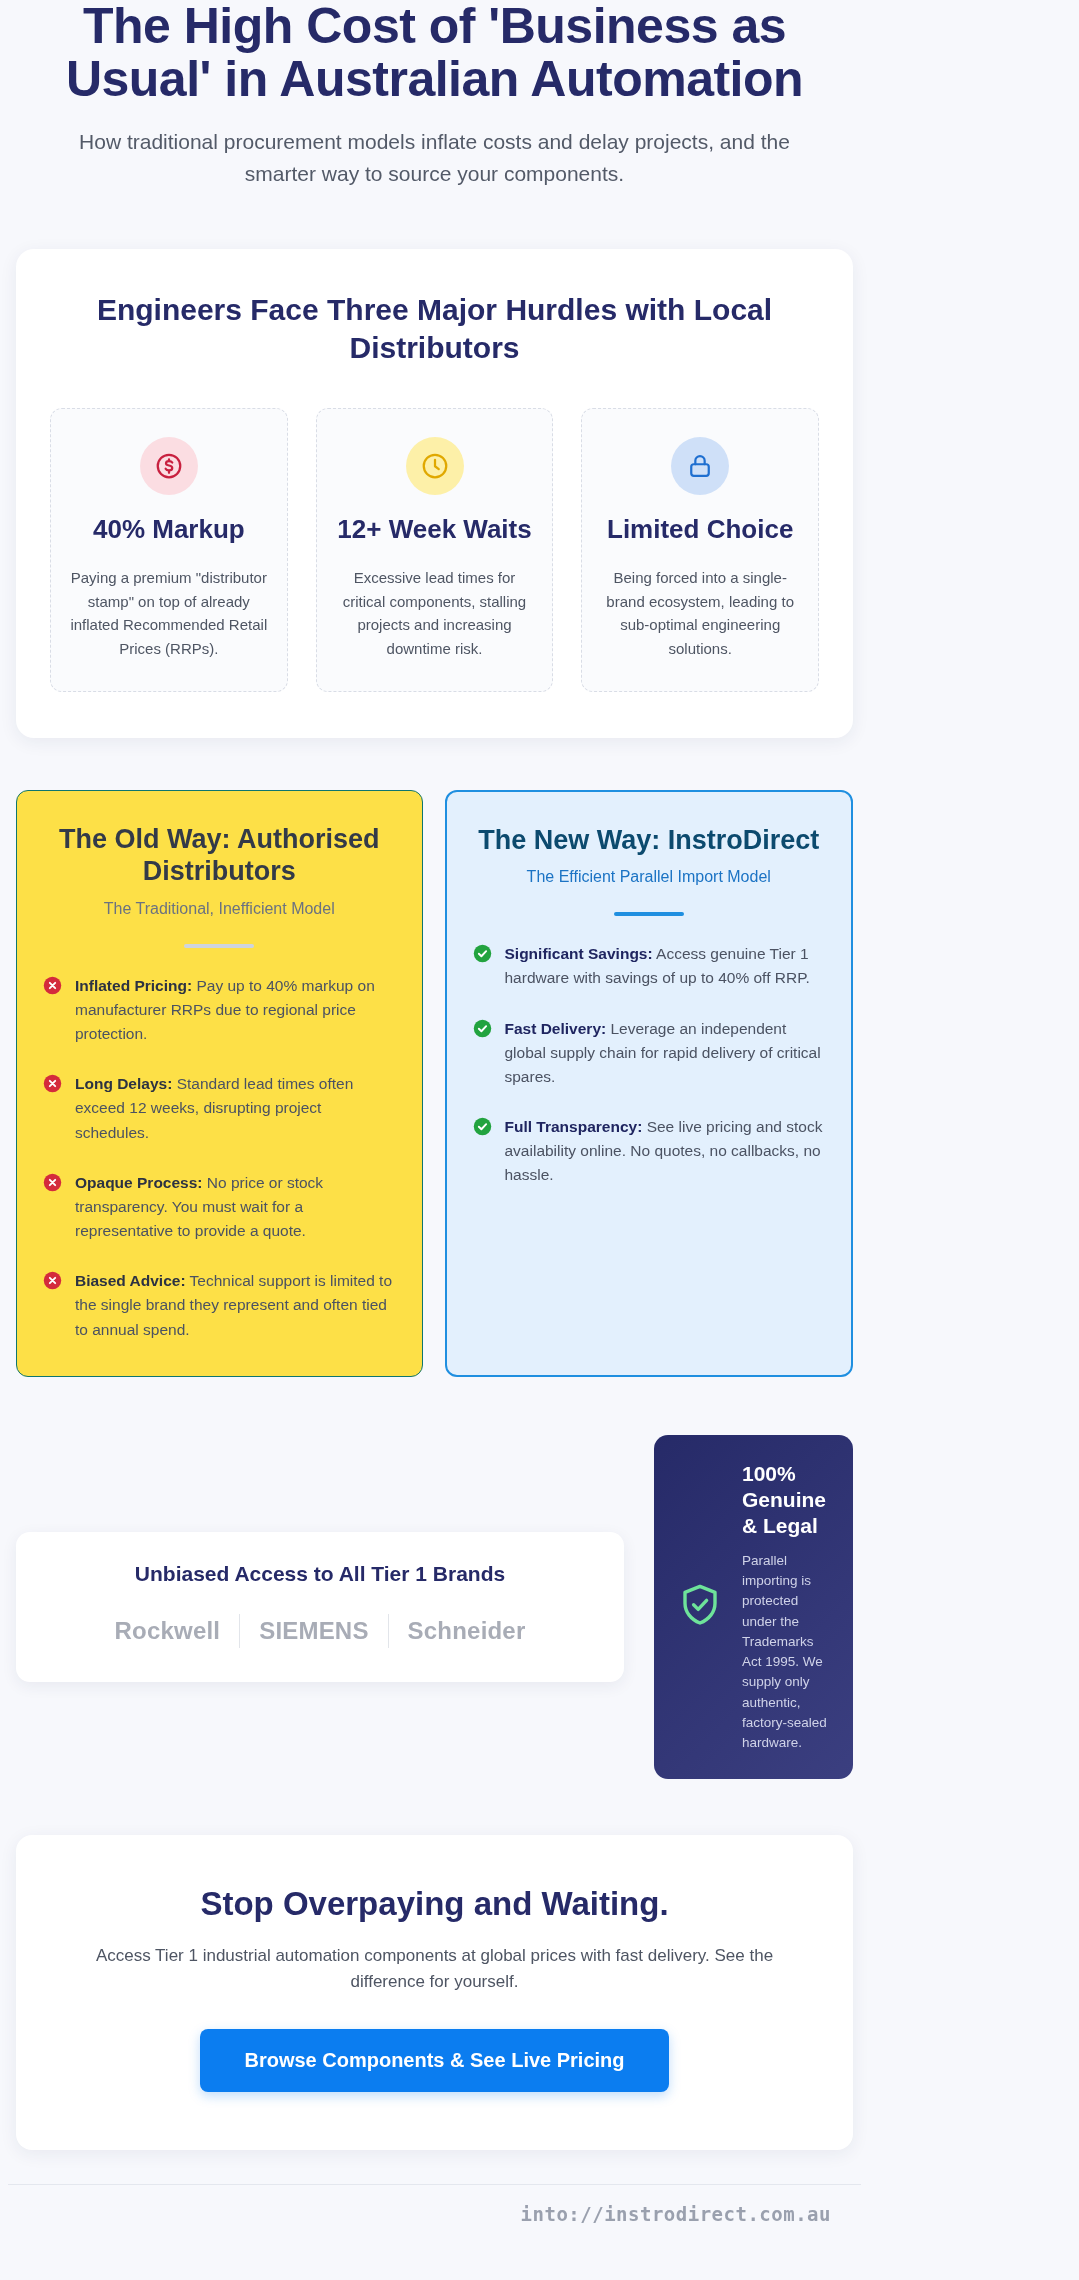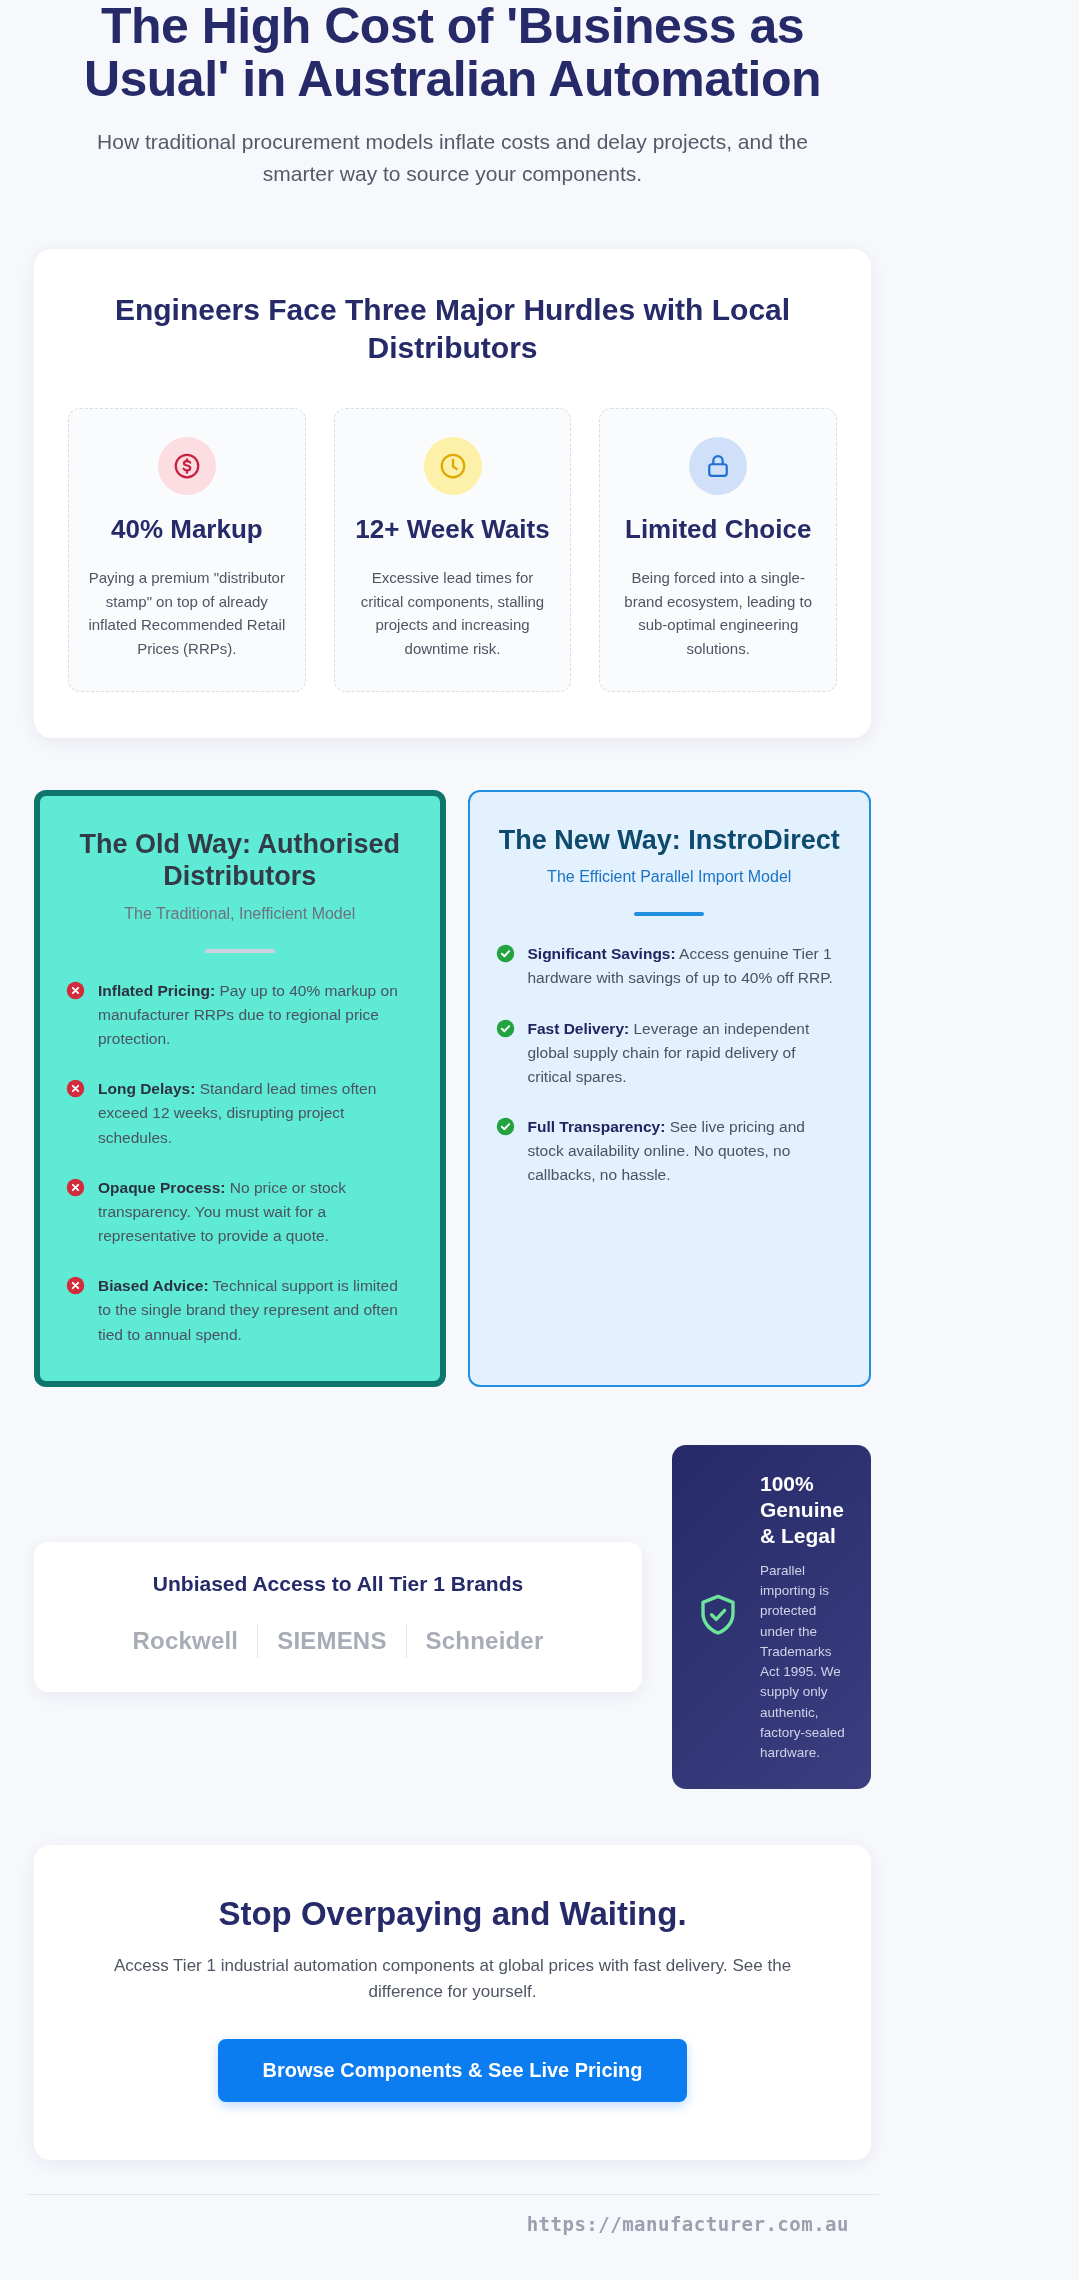"The High Cost of 'Business" .page { margin-left: 18px -> none }
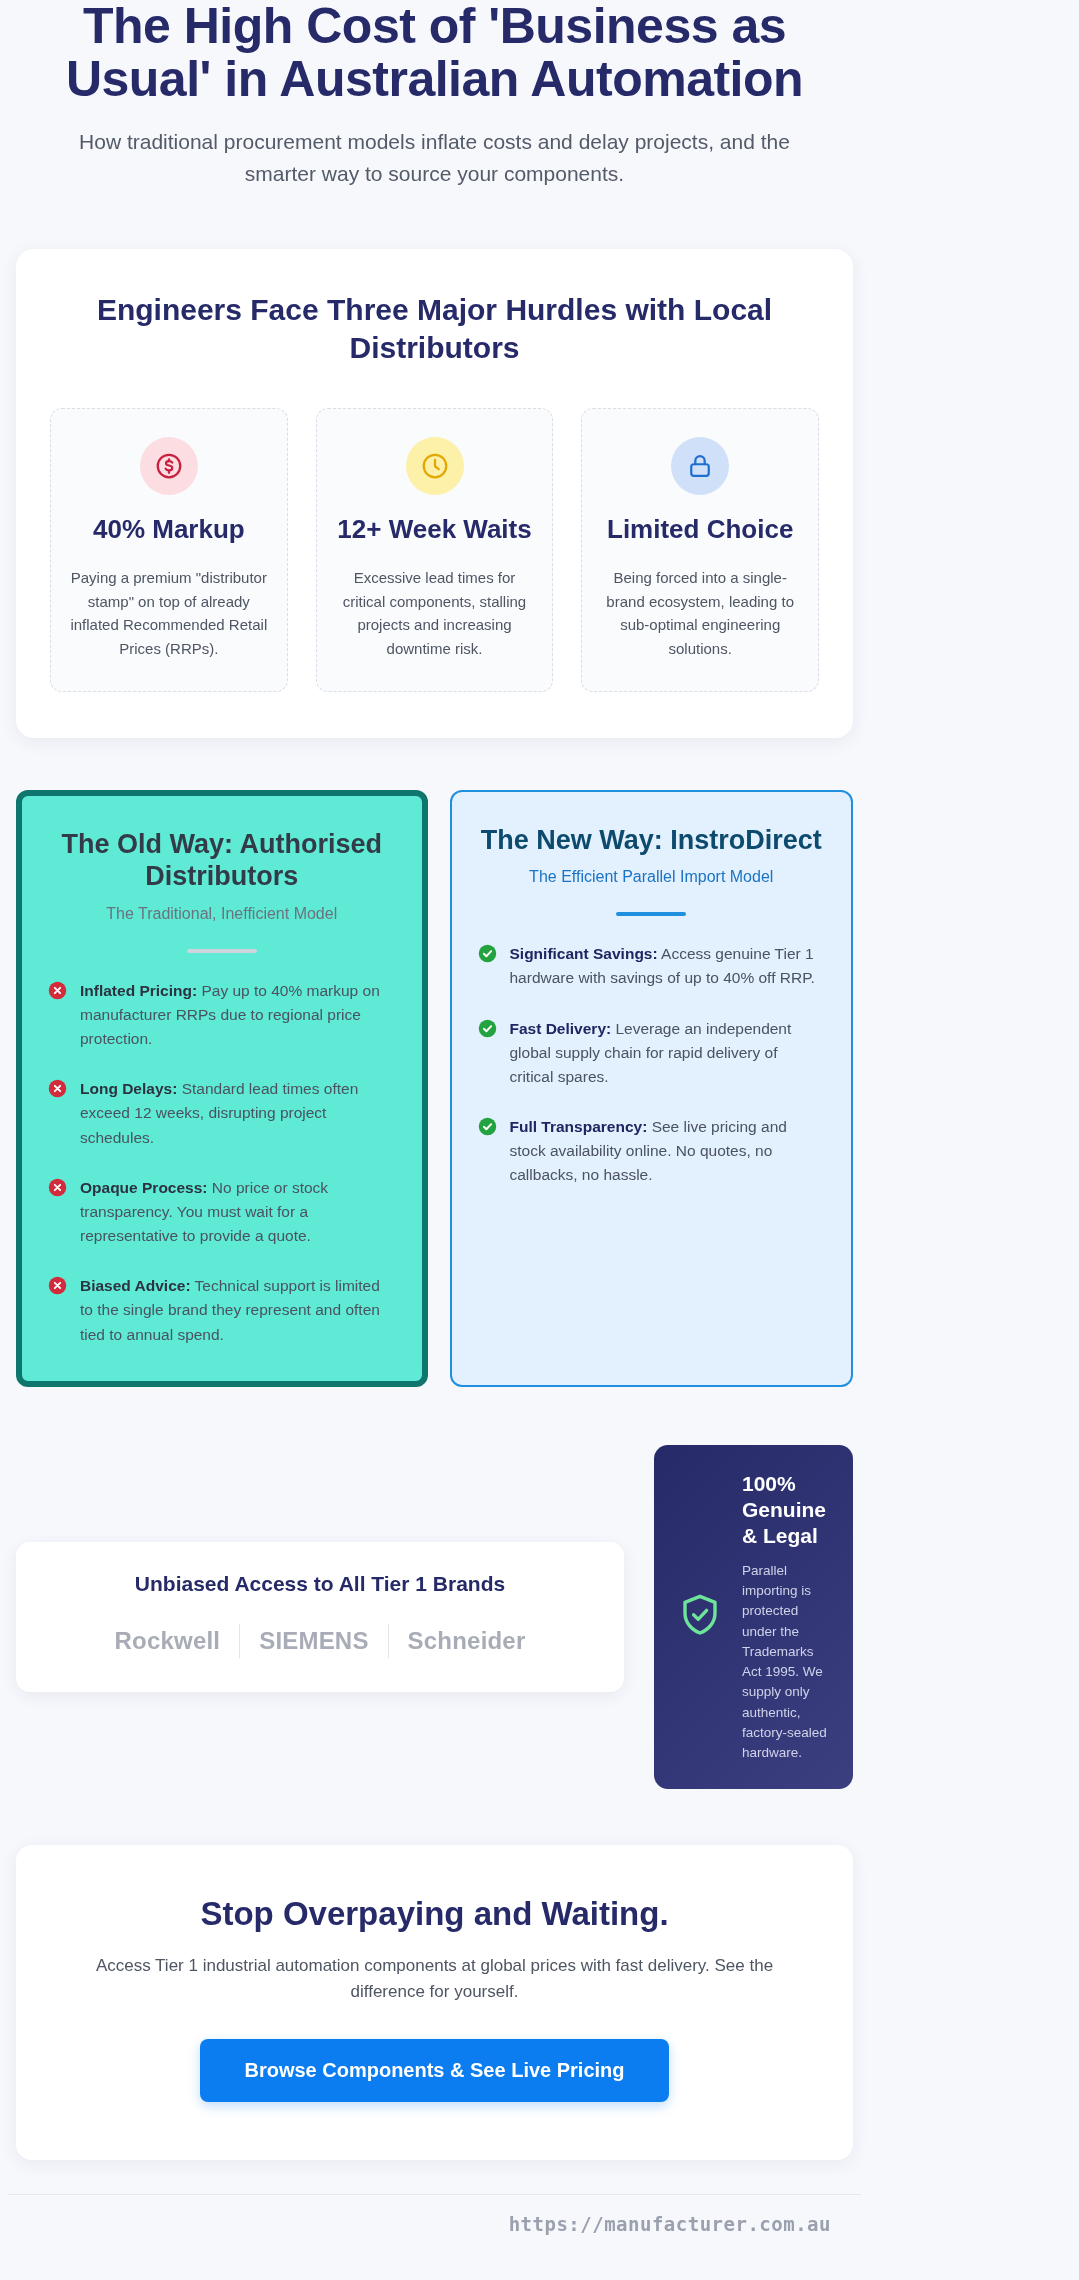"The Old Way: Authorised Distributors" .col.old { background: #5eead4 -> #fde047; border: 6px solid #0f766e -> 1px solid #0f766e }
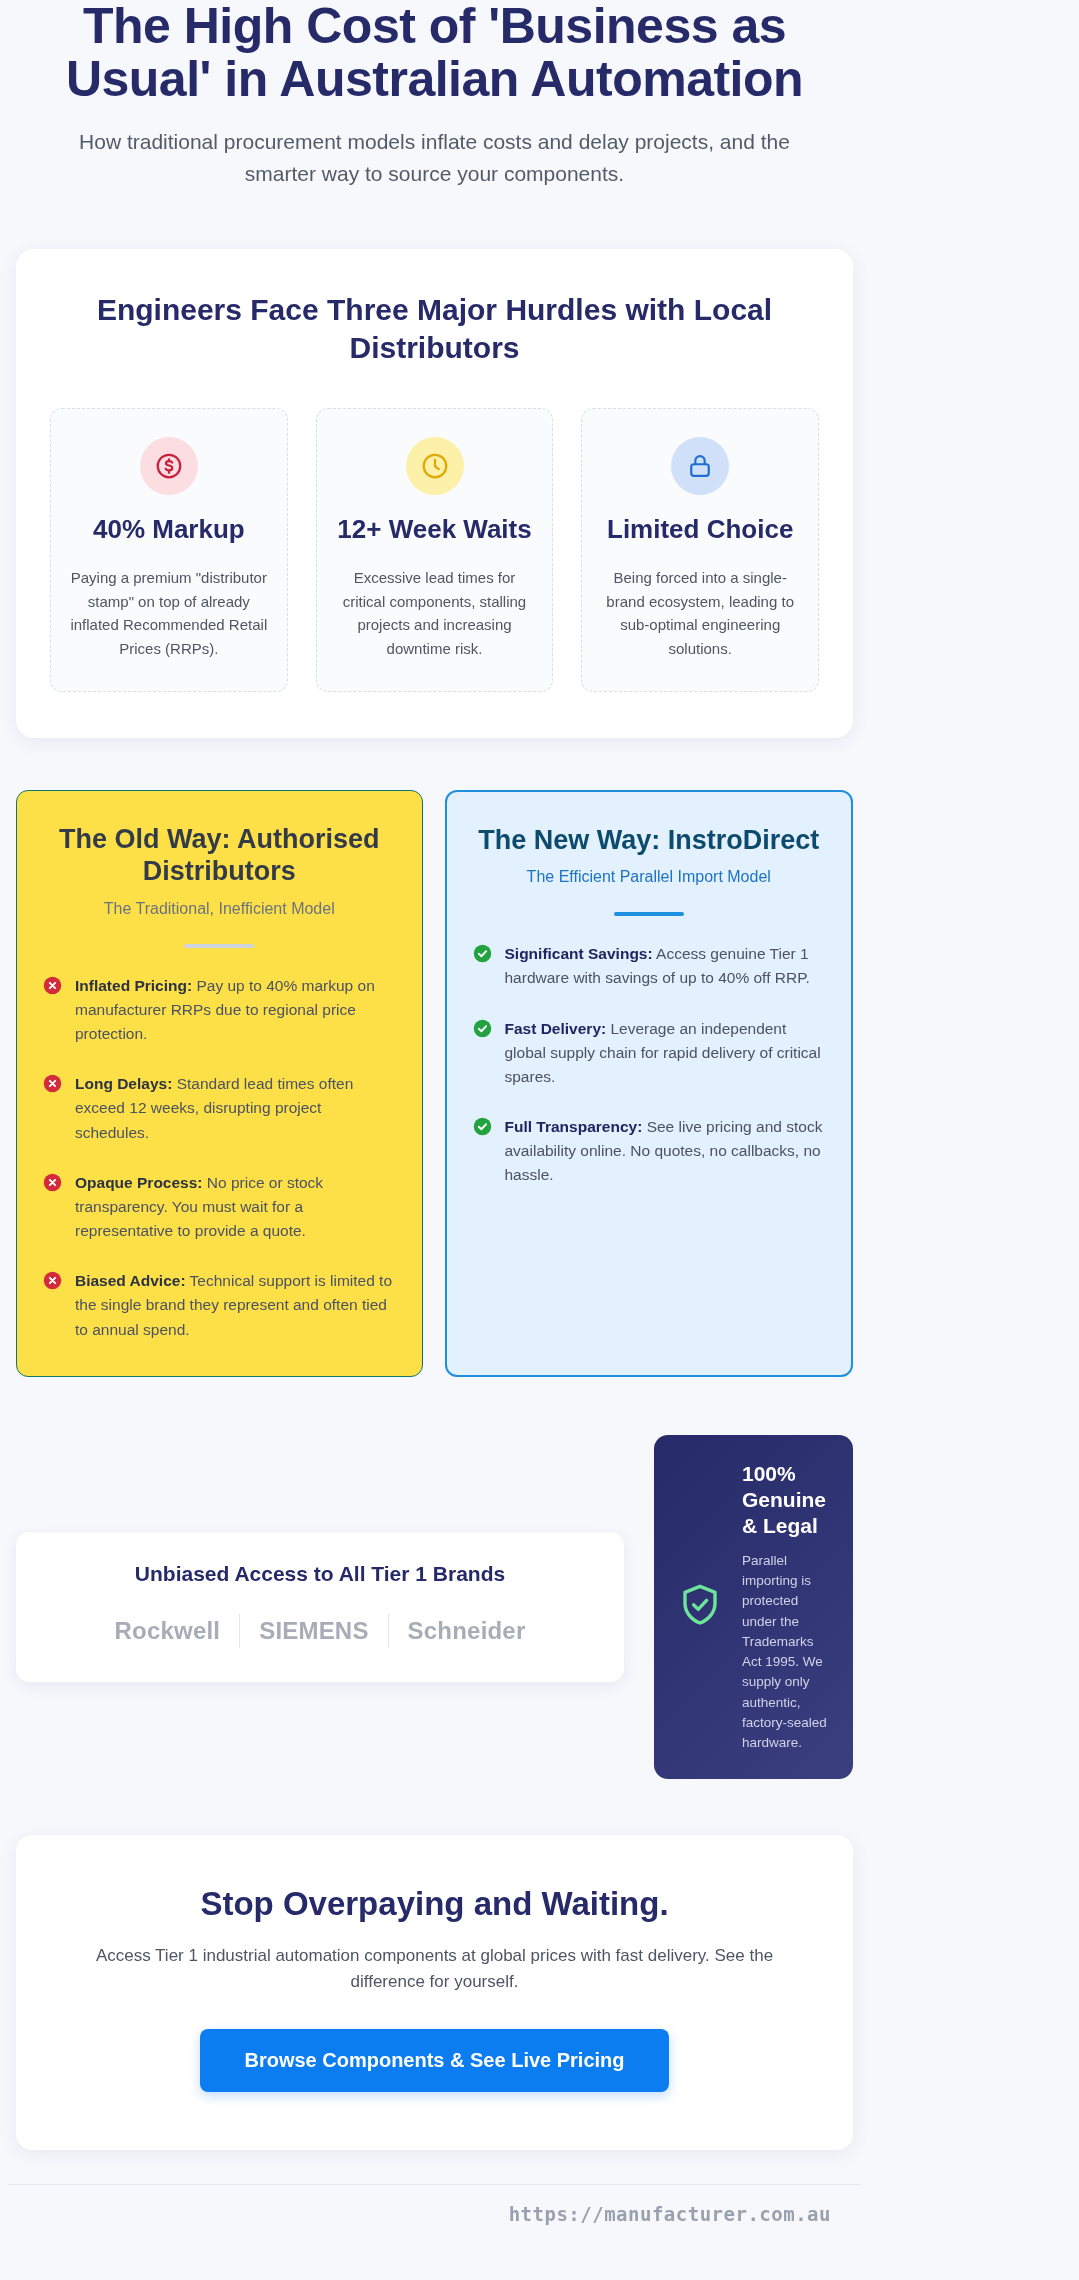"https://manufacturer.com.au" span { text: https://manufacturer.com.au -> into://instrodirect.com.au }
